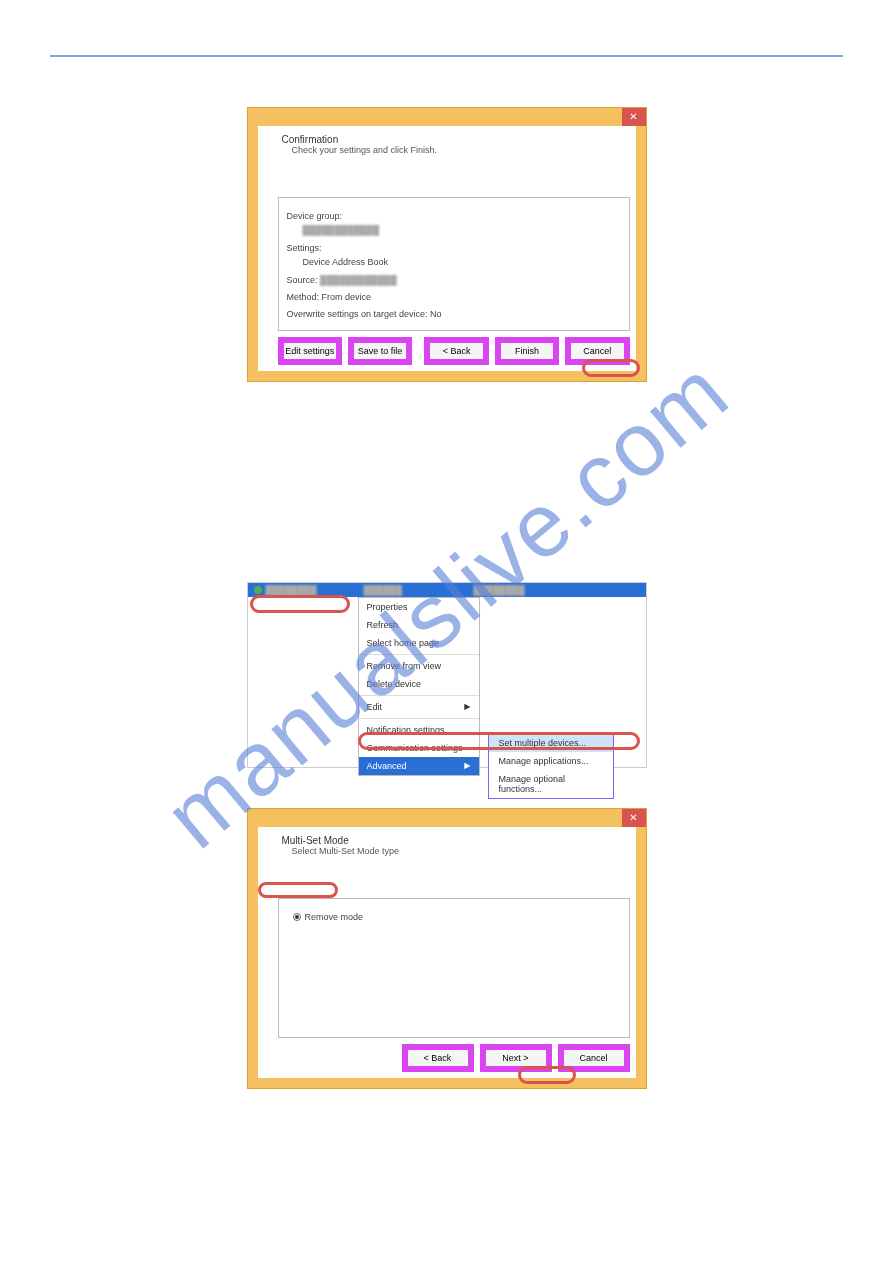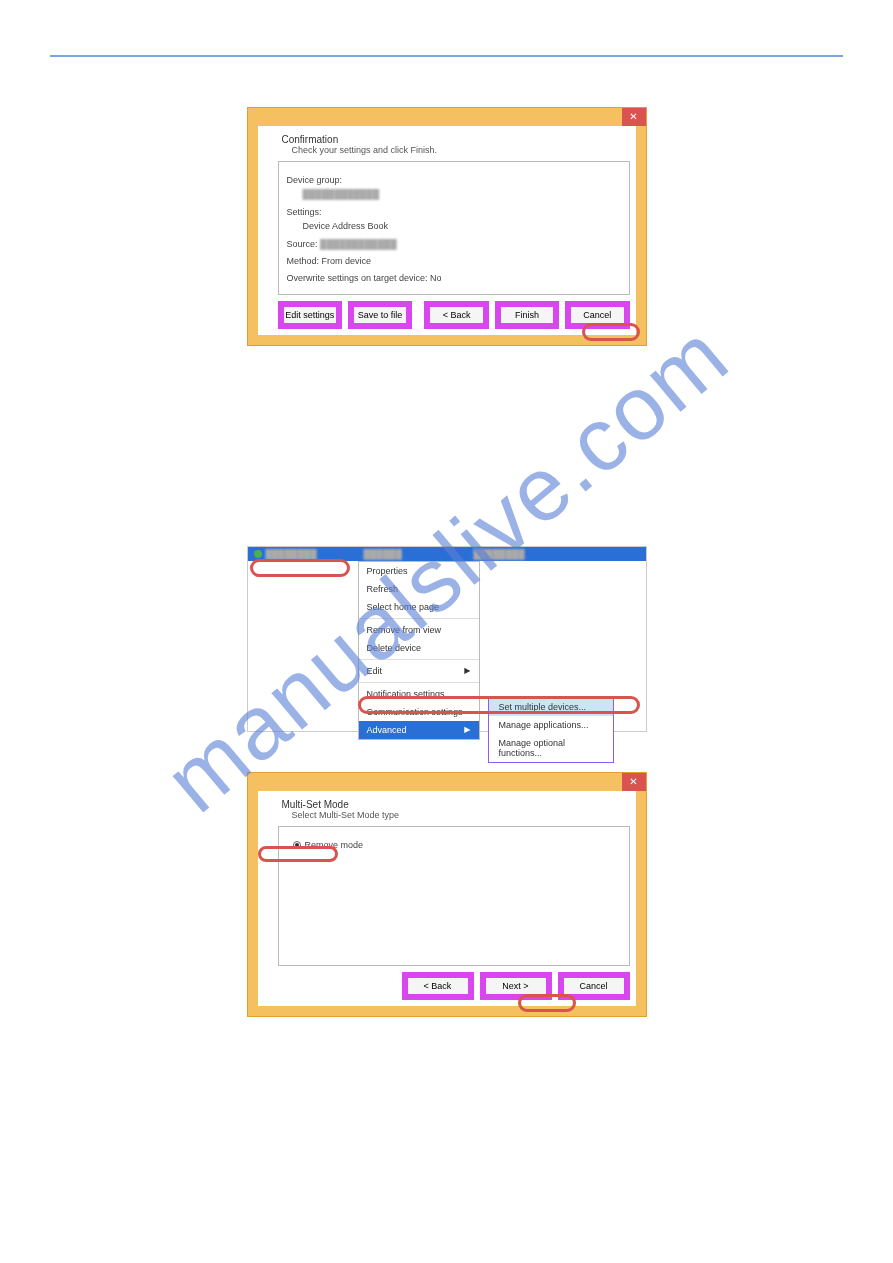"Device group:" .panel { margin-top: none -> 36px }
